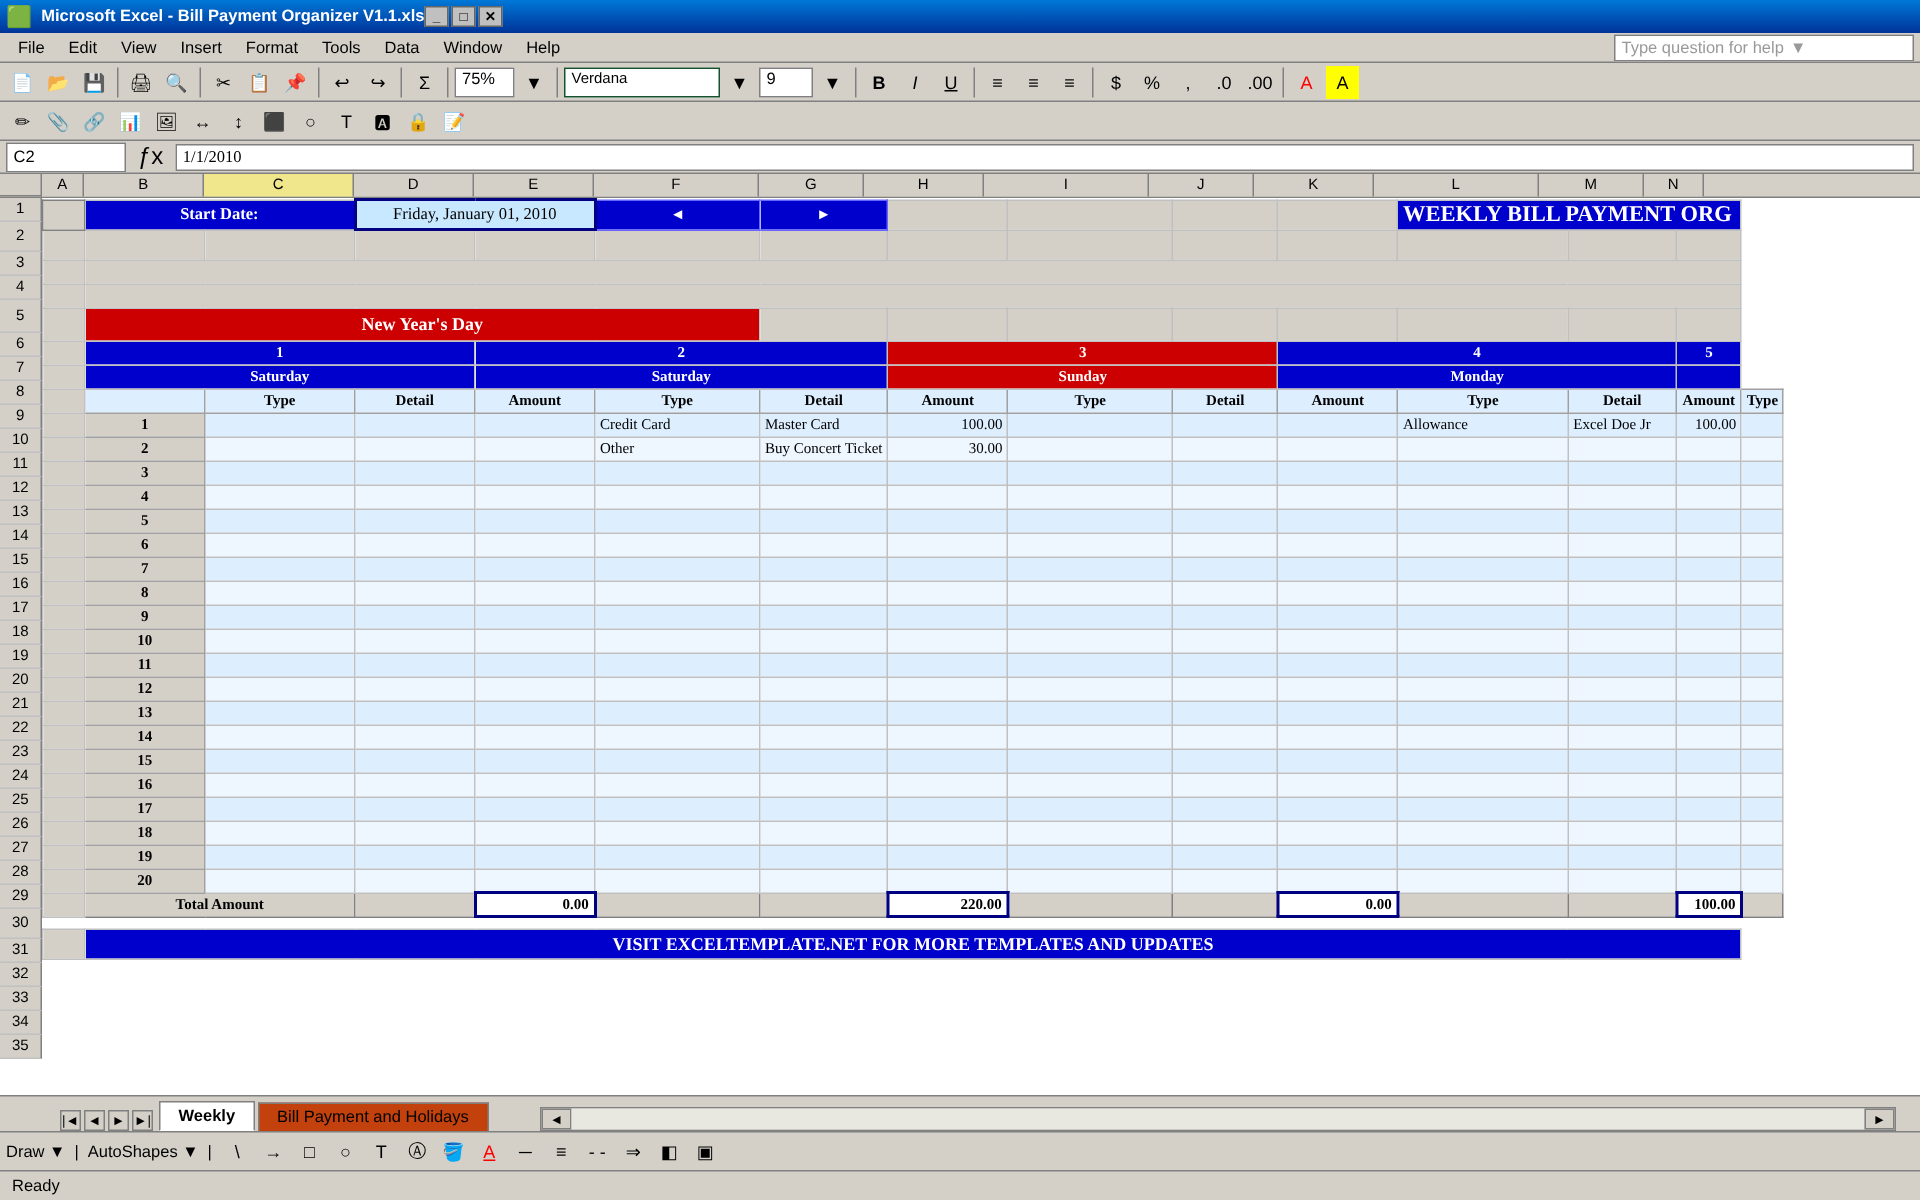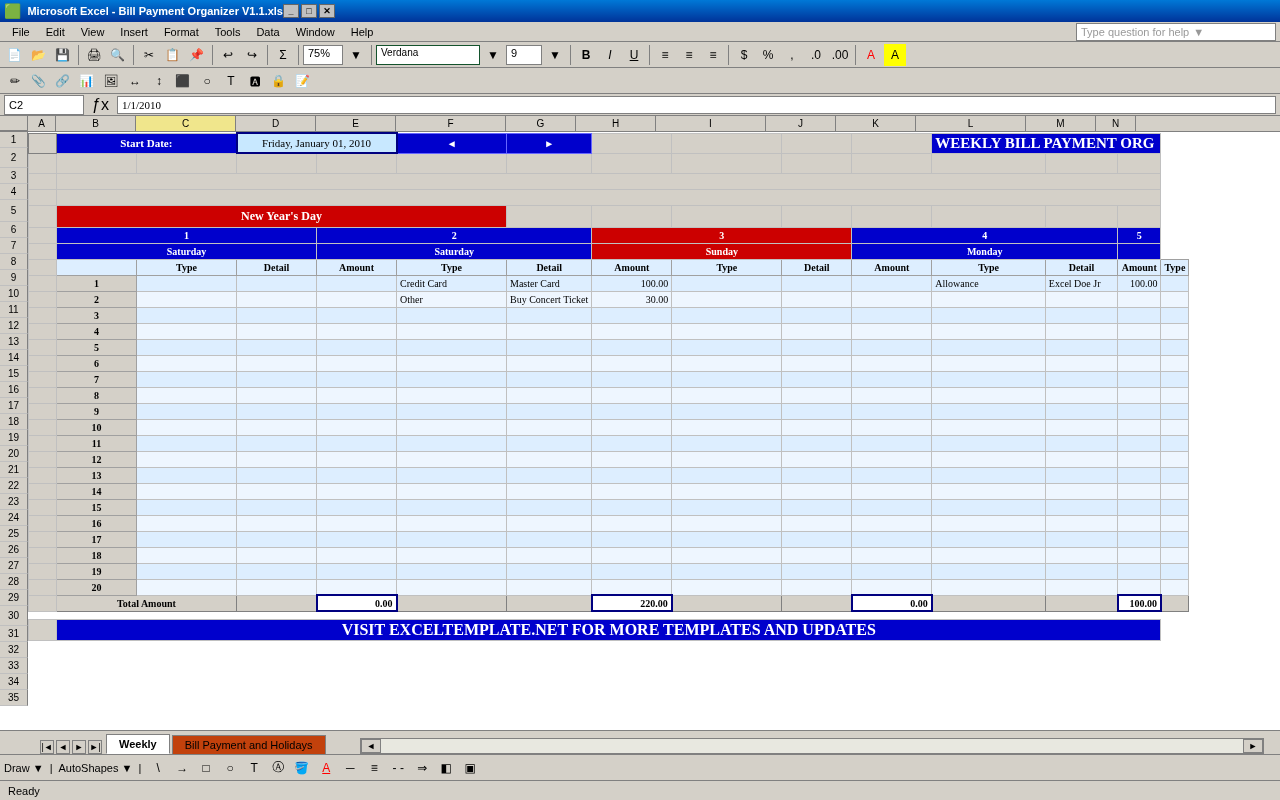"VISIT EXCELTEMPLATE.NET FOR MORE" td { font-size: 16px -> 12px }
